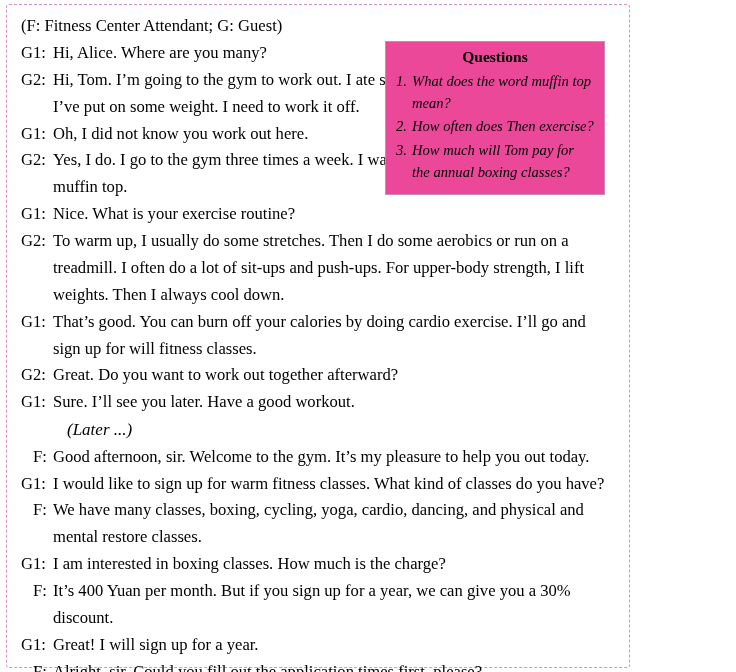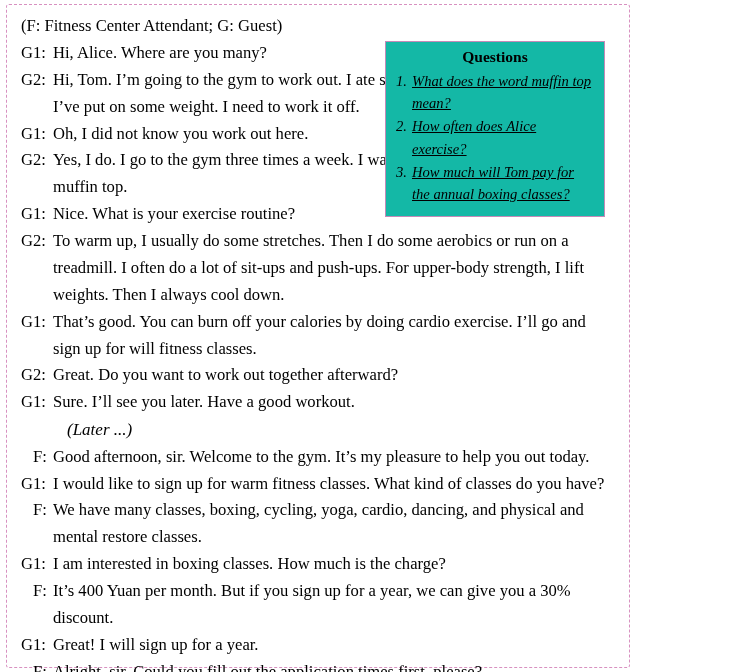"Questions" .questions-box { background: #14b8a6 -> #ec4899 }
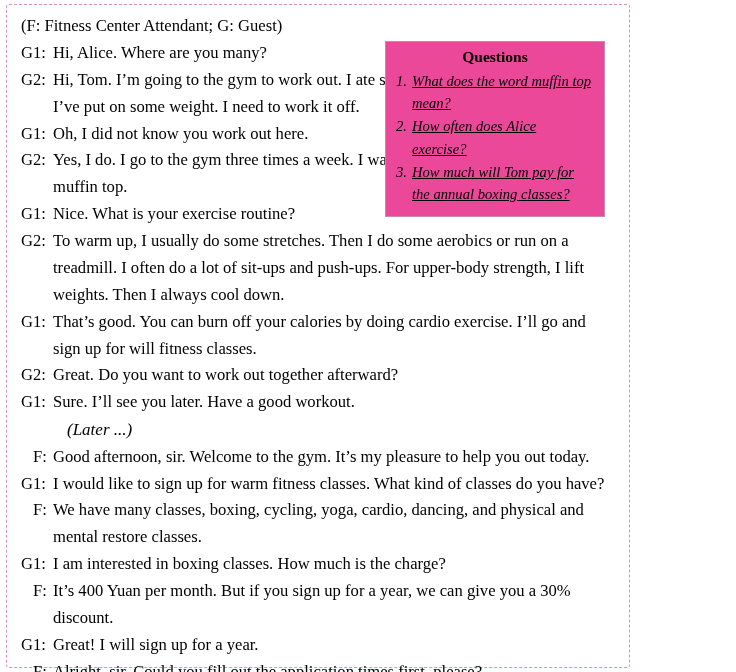"What does the word muffin" .q-text { text-decoration: underline -> none }
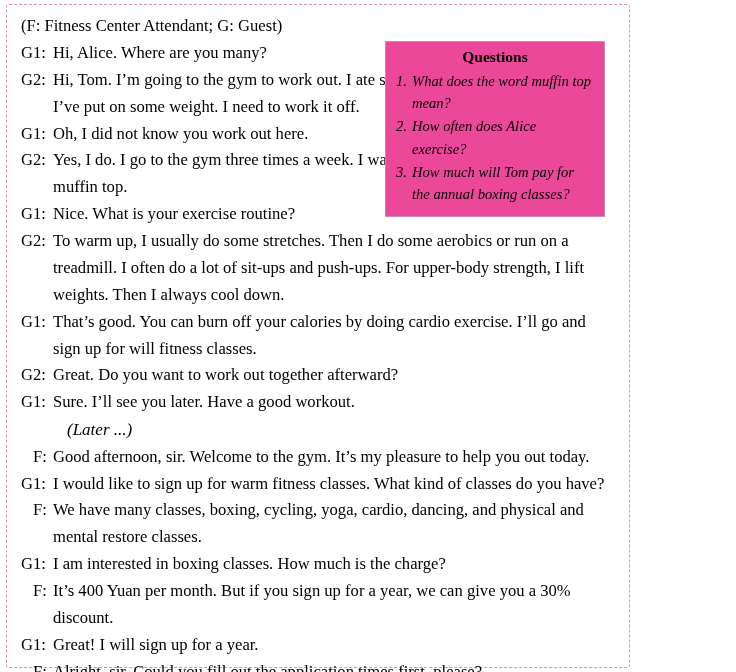"How often does Alice exercise?" span.q-text { text: Alice -> Then }
